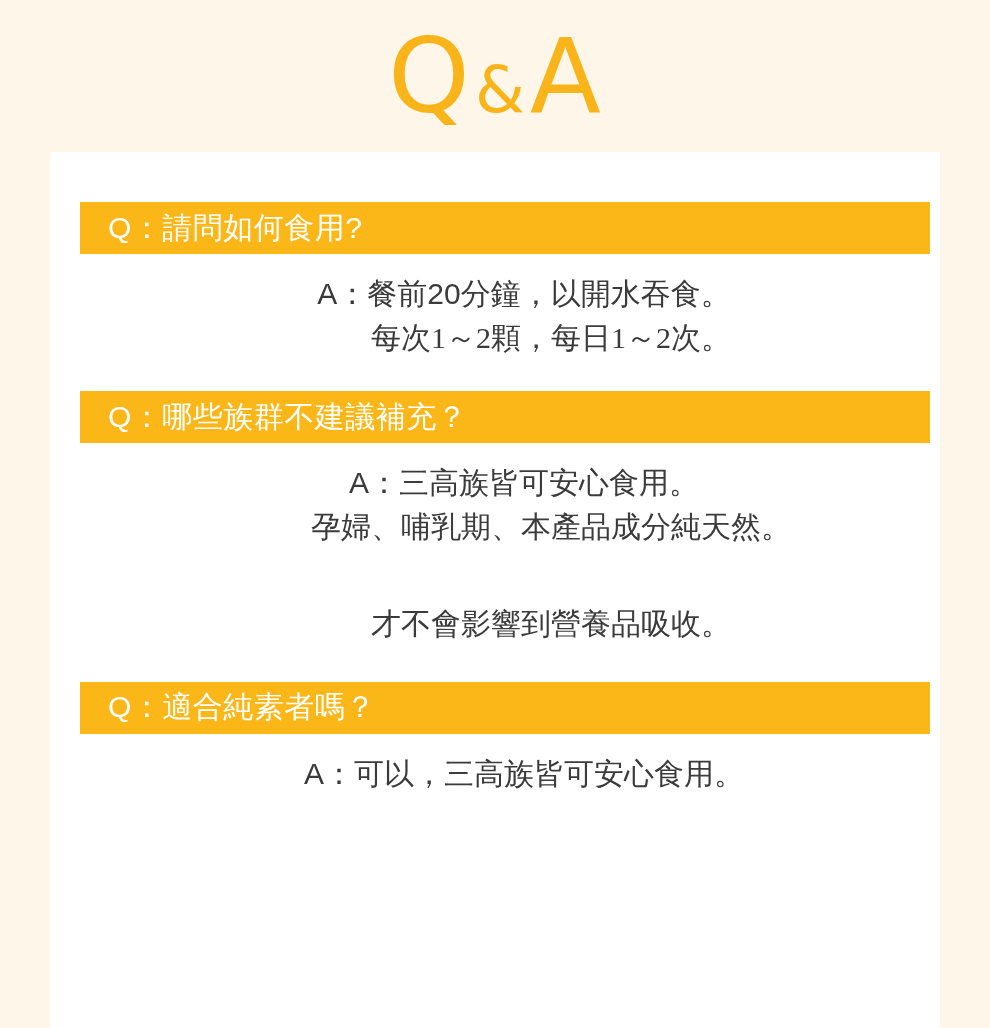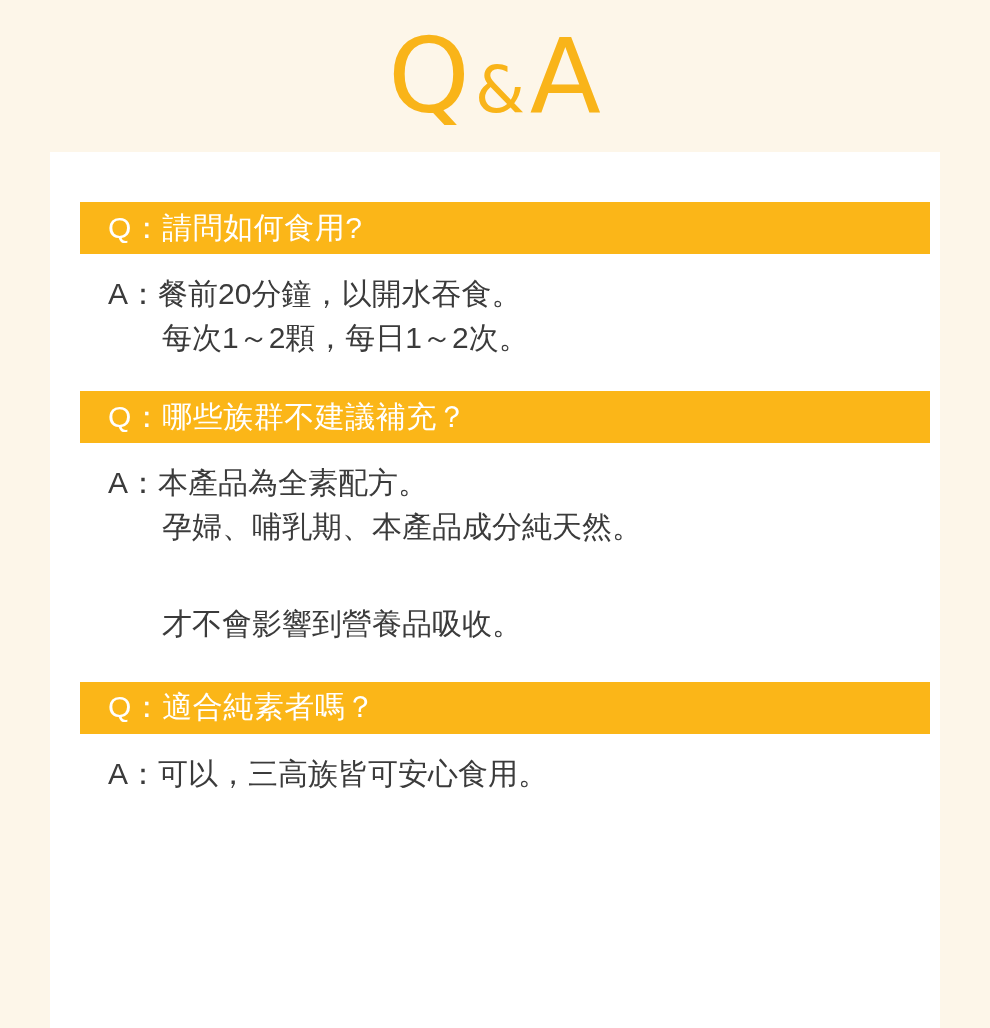"Q：請問如何食用?" .qa-block { text-align: none -> center }
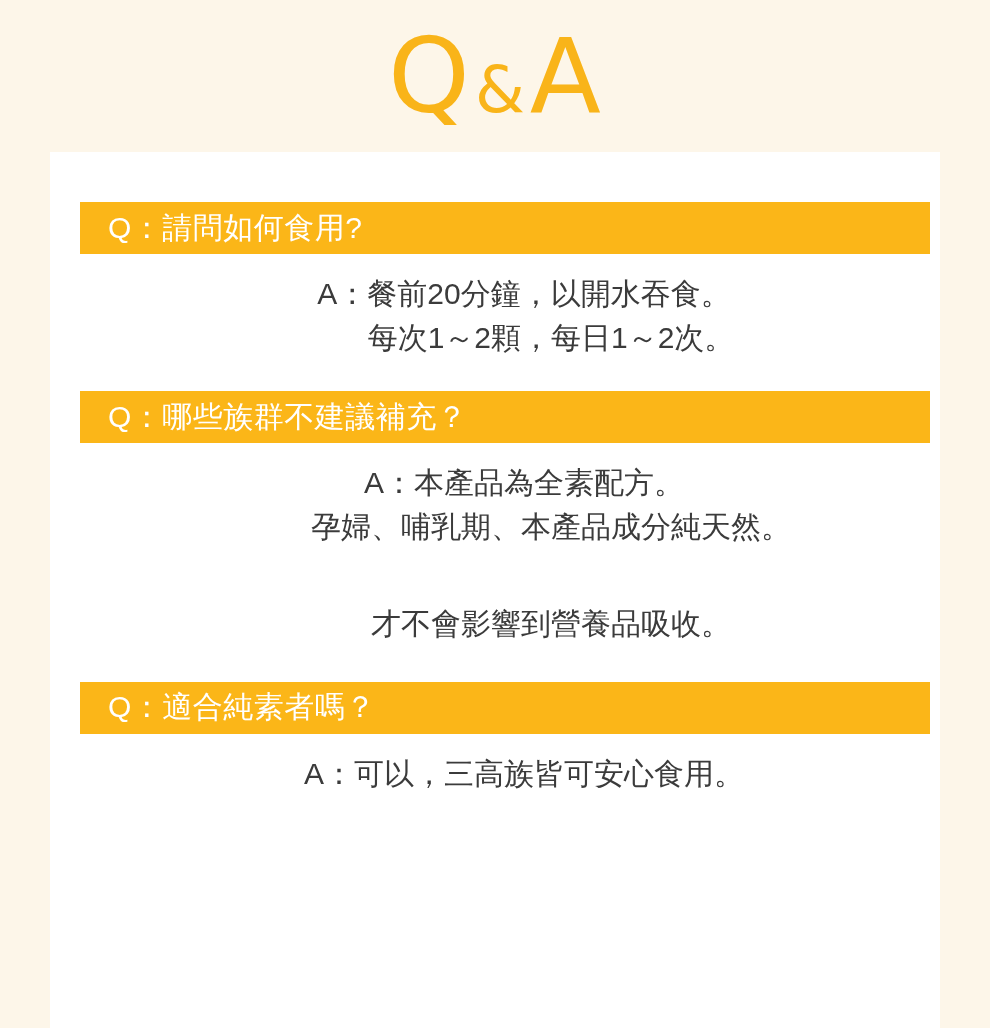"每次1～2顆，每日1～2次。" .a-line.indent { font-family: none -> Liberation Serif, serif }
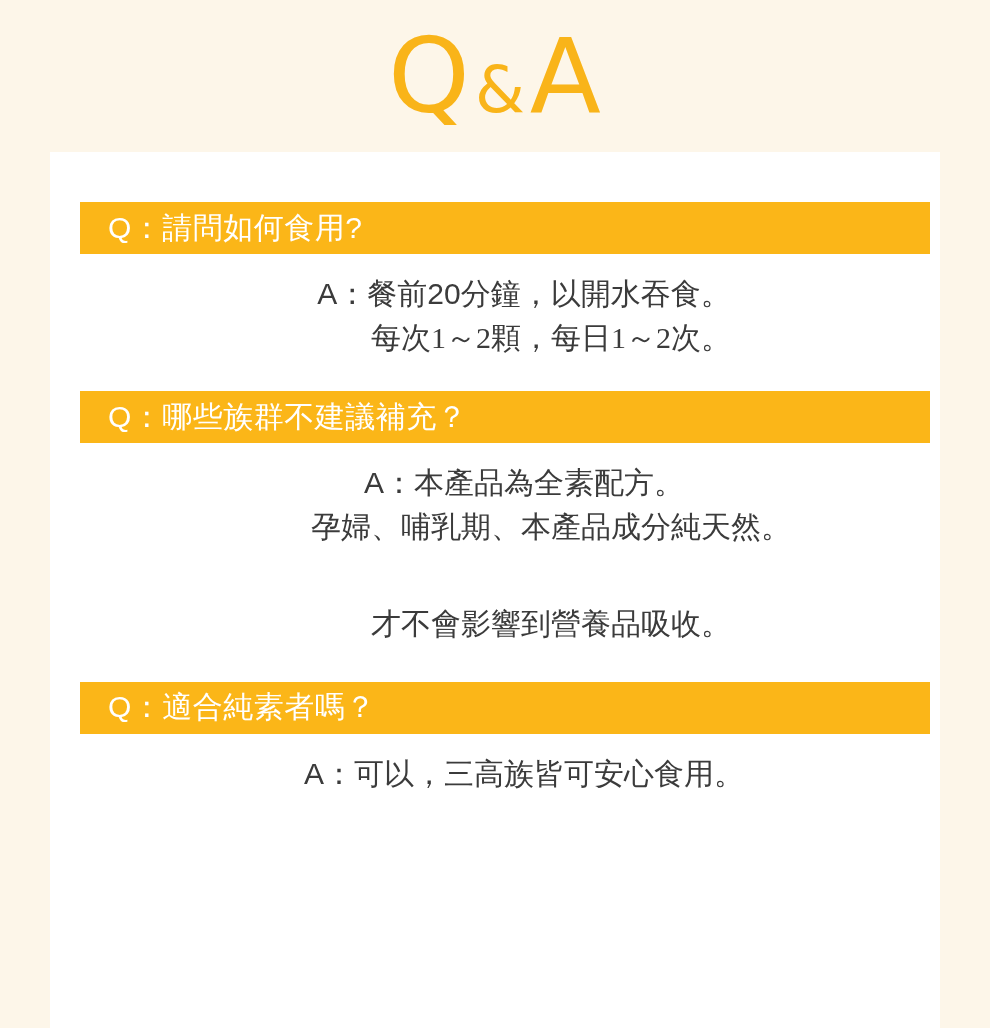"A：本產品為全素配方。" div.a-line { text: 本產品為全素配方 -> 三高族皆可安心食用 }
